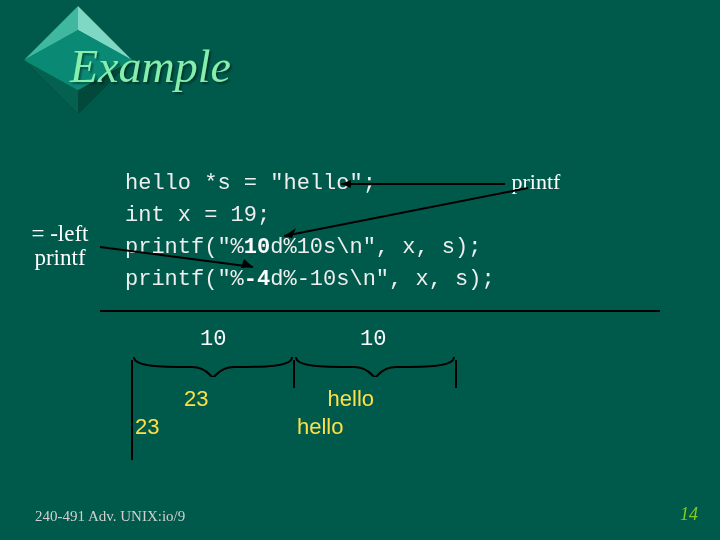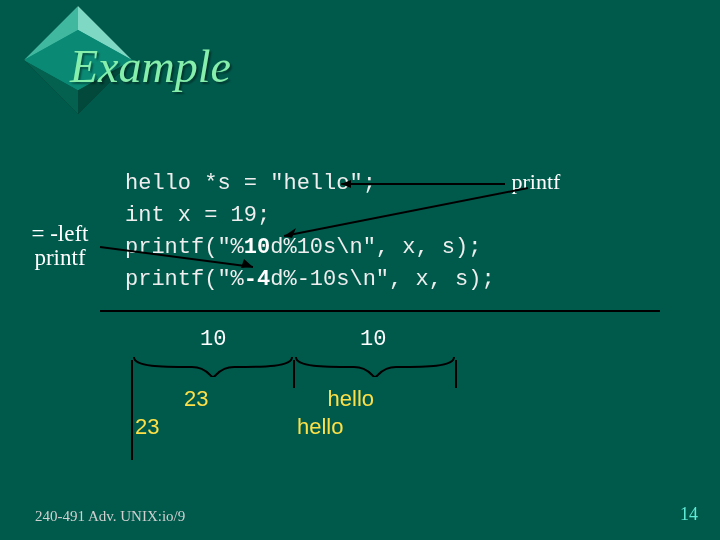"14" .footer-right { color: #5eead4 -> #84cc16; font-style: none -> italic }
